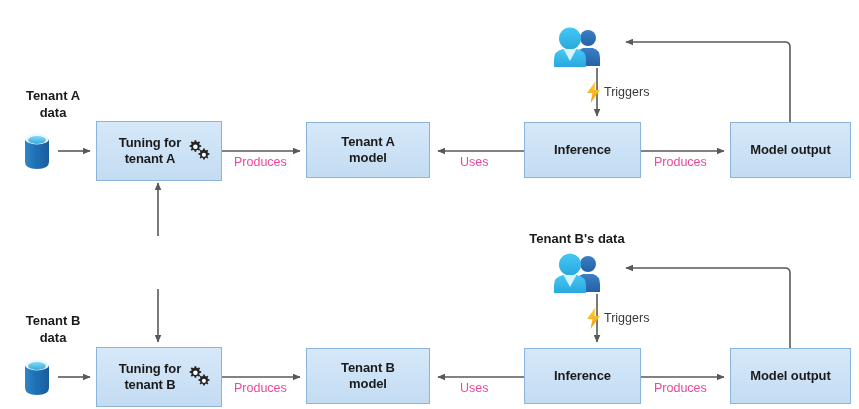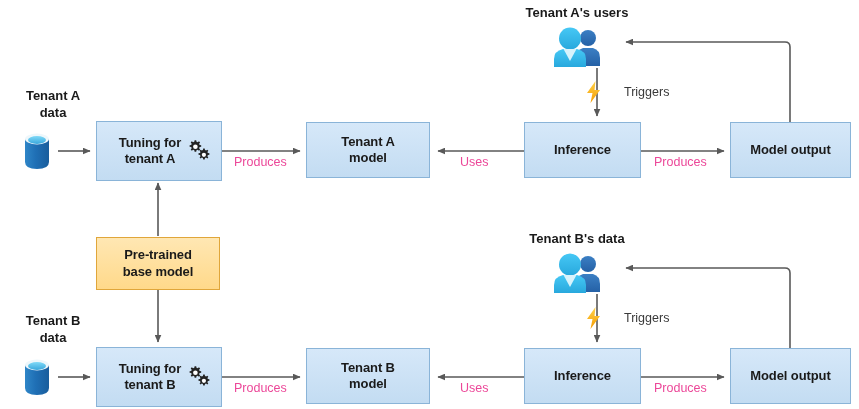"Tenant A's users" div.caption { html: <div>Tenant A's users</div> -> none }
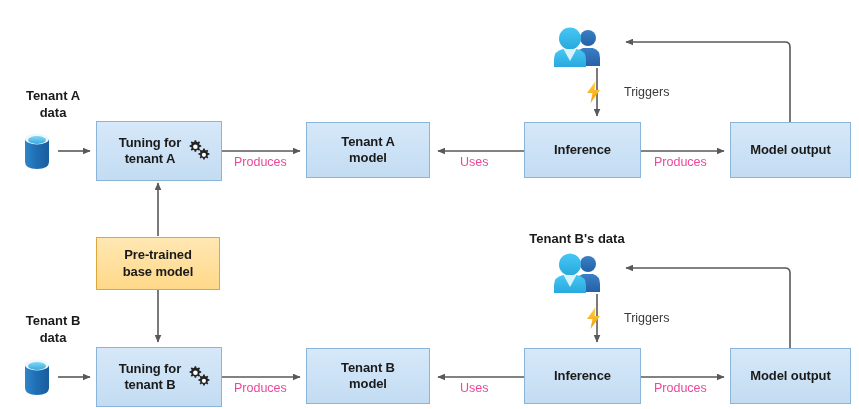"Triggers" .trigger-label { margin-left: 20px -> none }
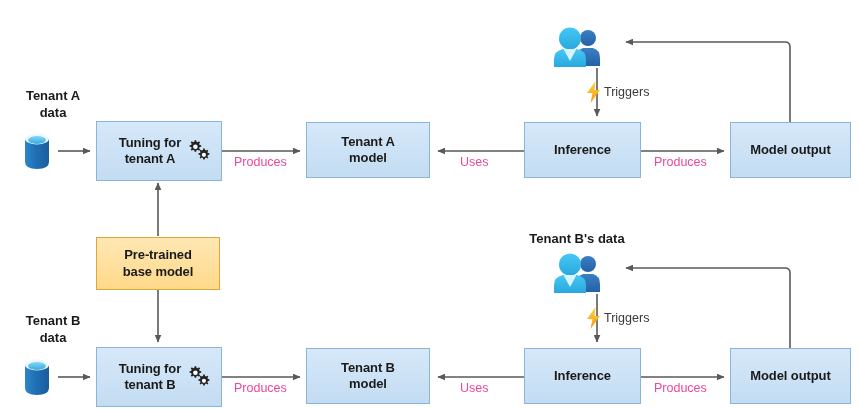"Pre-trained" div.box { html: <div> <span>Pre-trained base model</span> </div> -> none }
